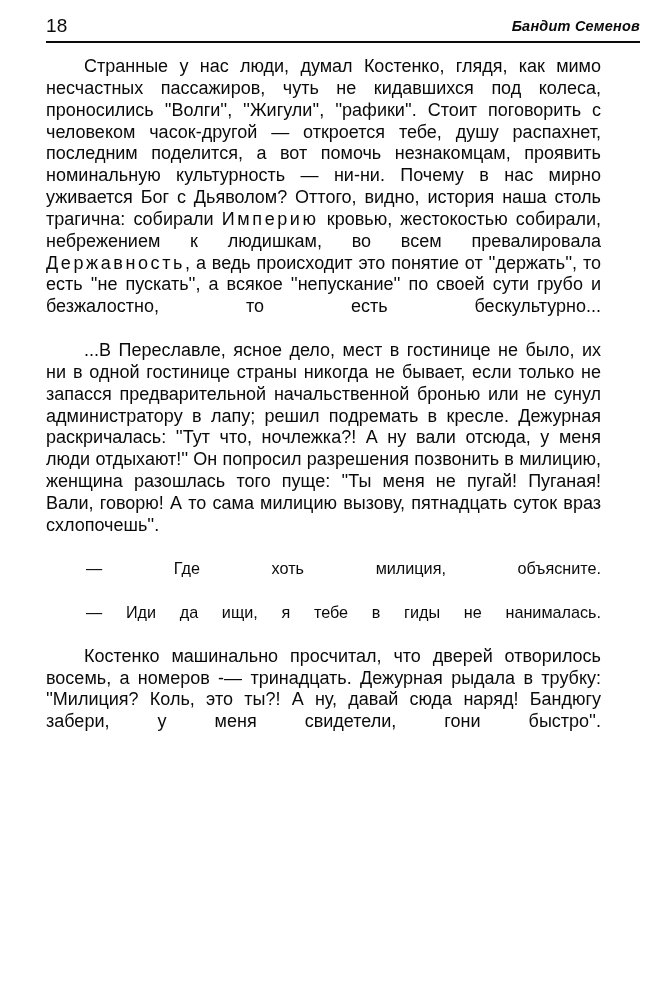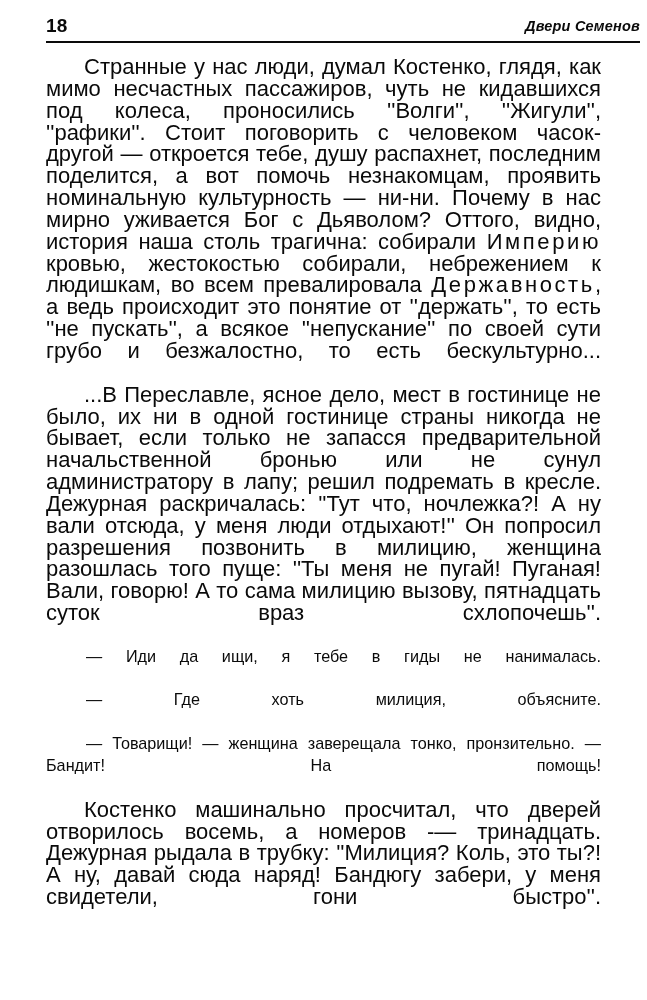"18" .folio { font-weight: 700 -> 400 }
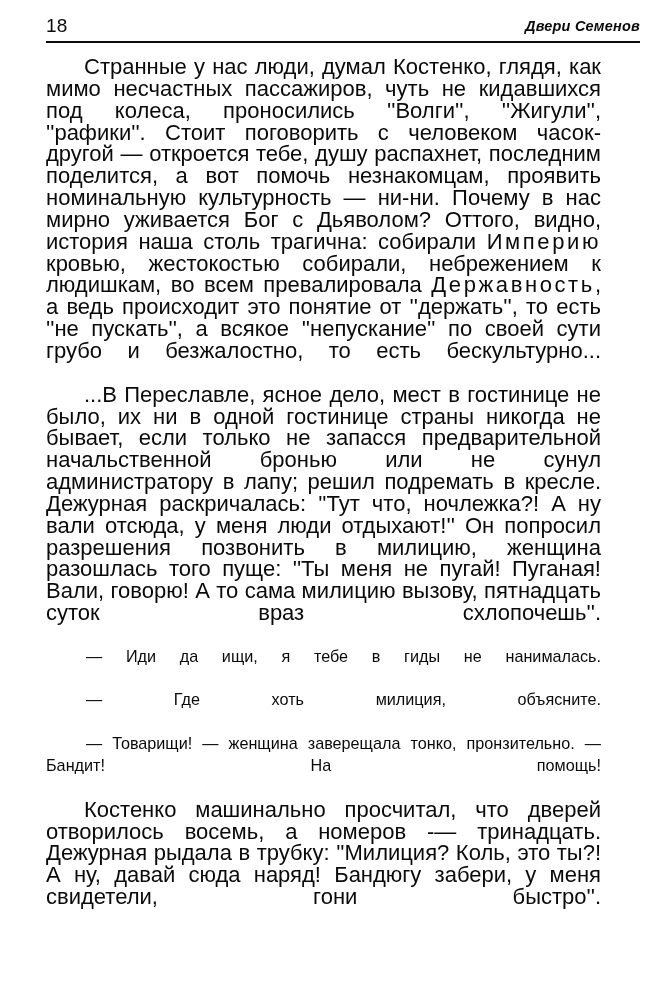"Двери Семенов" span.author-name { text: Двери -> Бандит }
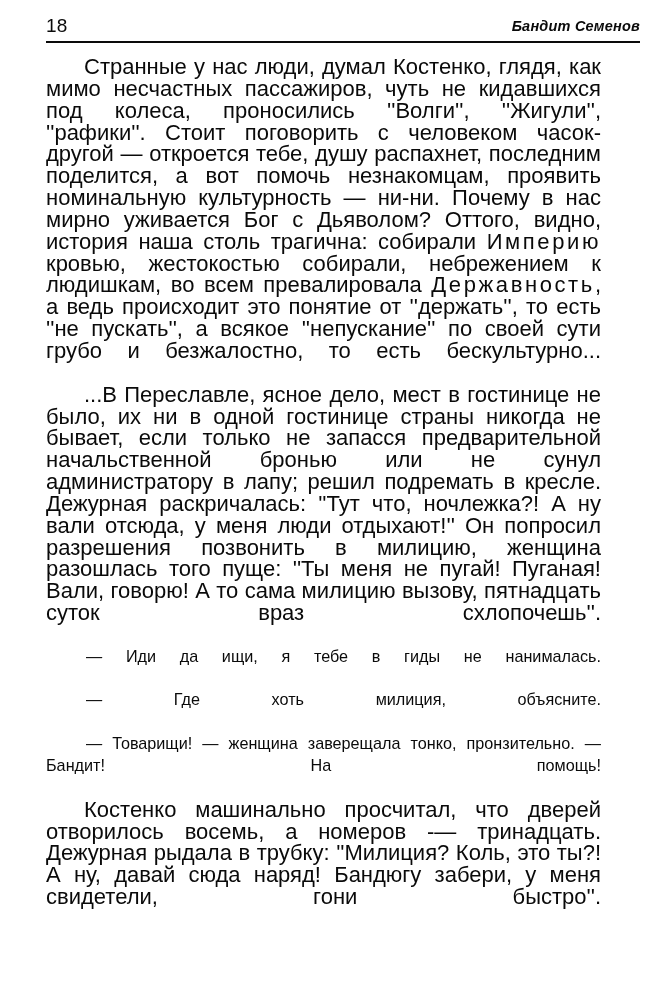"Странные у нас люди, думал" p.para { font-size: 22px -> 18px }
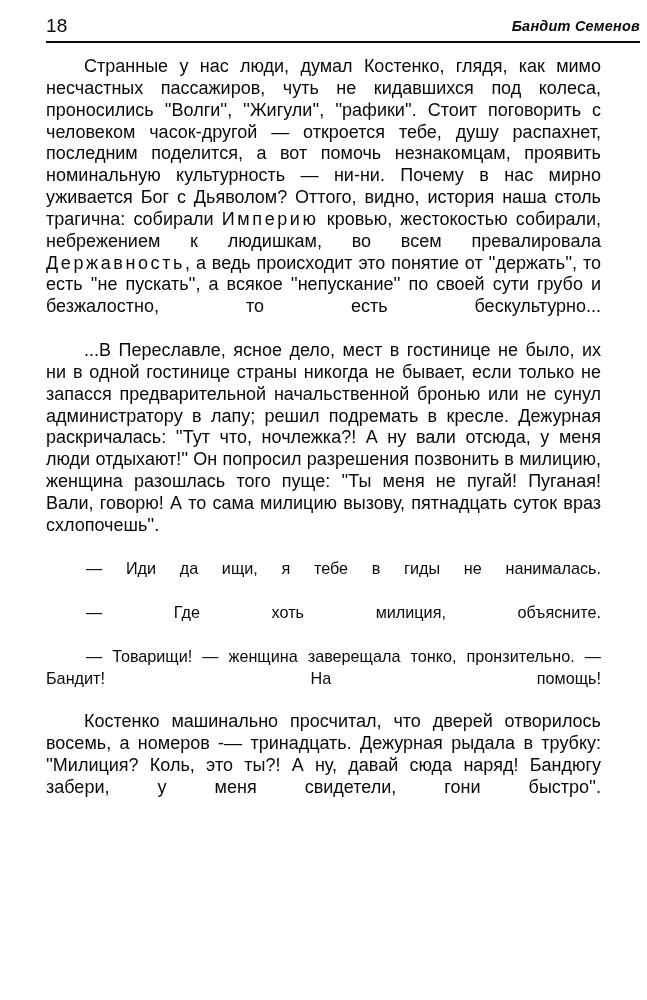"— Иди да ищи, я" p.dialogue { order: before "— Где хоть милиция, объясните." -> after "— Где хоть милиция, объясните." }
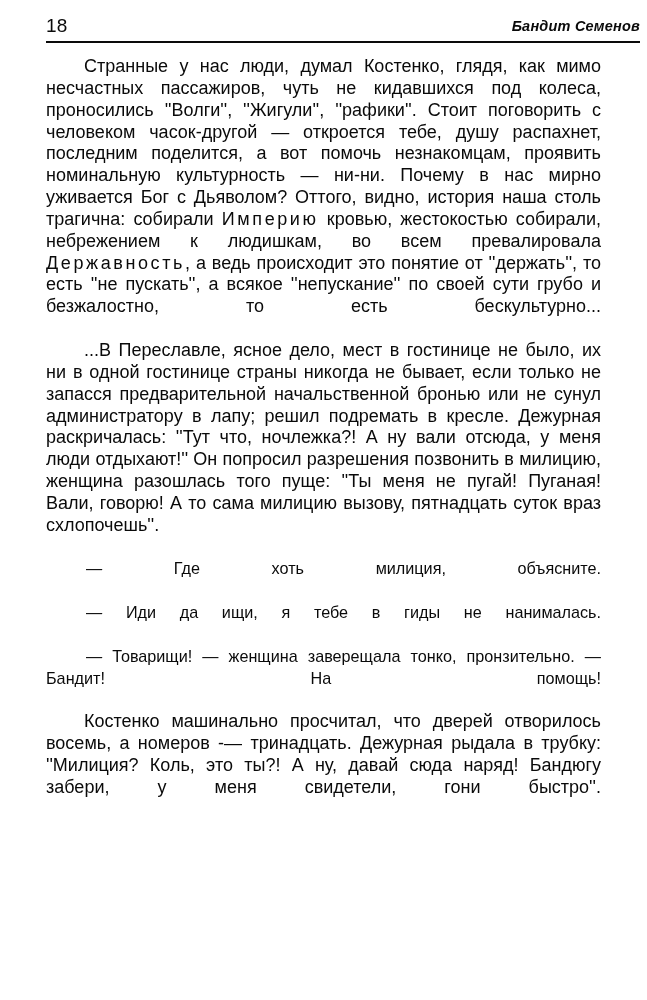"— Товарищи! — женщина заверещала" p.dialogue { html: <p>— Товарищи! — женщина заверещала тонко, пронзительно. — Бандит! На помощь!</p> -> none }
